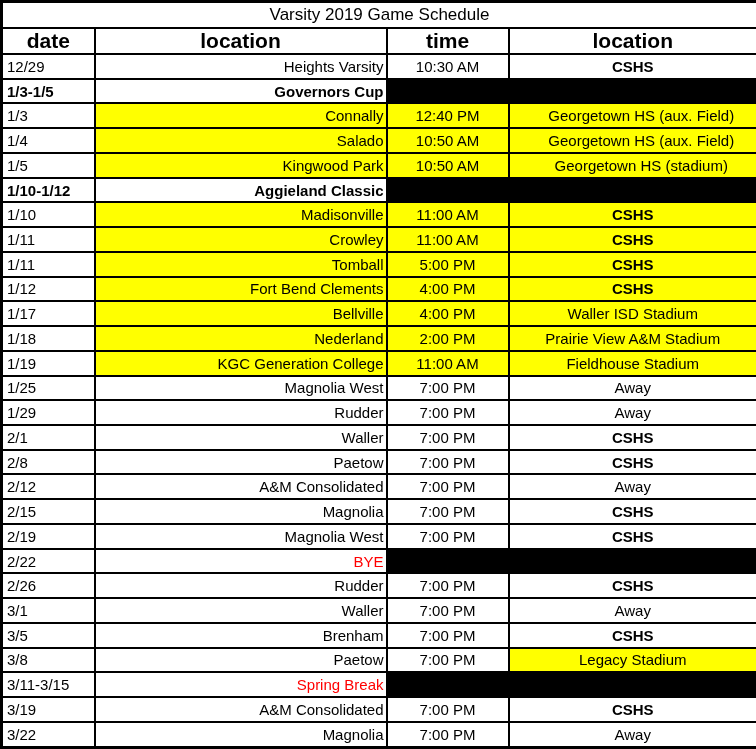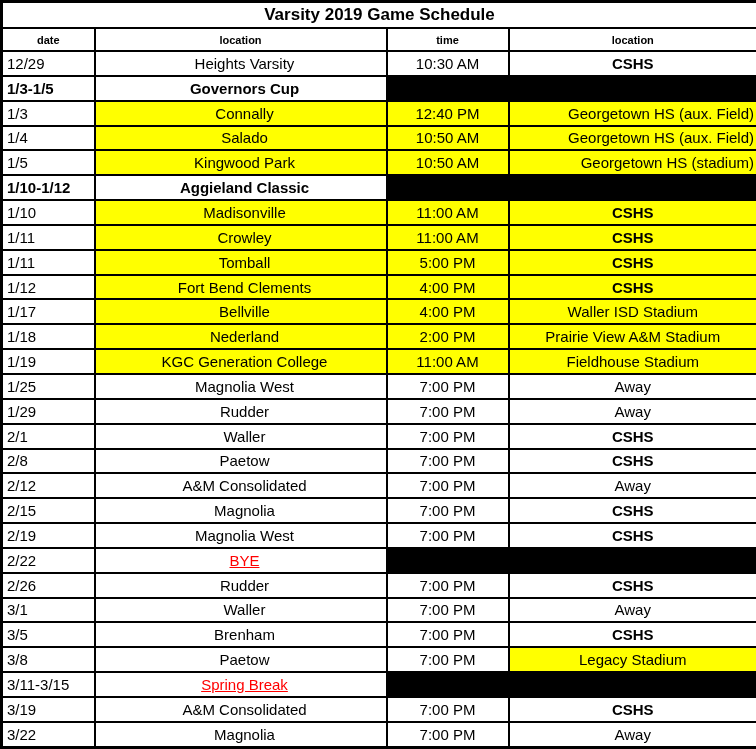"Varsity 2019 Game Schedule" tr.title-row th { font-weight: bold -> normal }
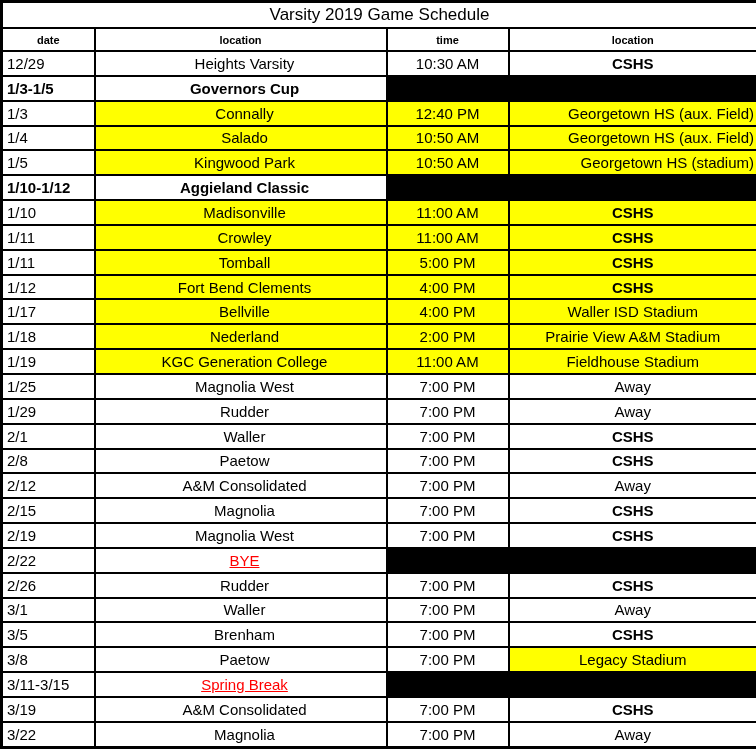"date" tr.header-row th { font-size: 11px -> 21px }
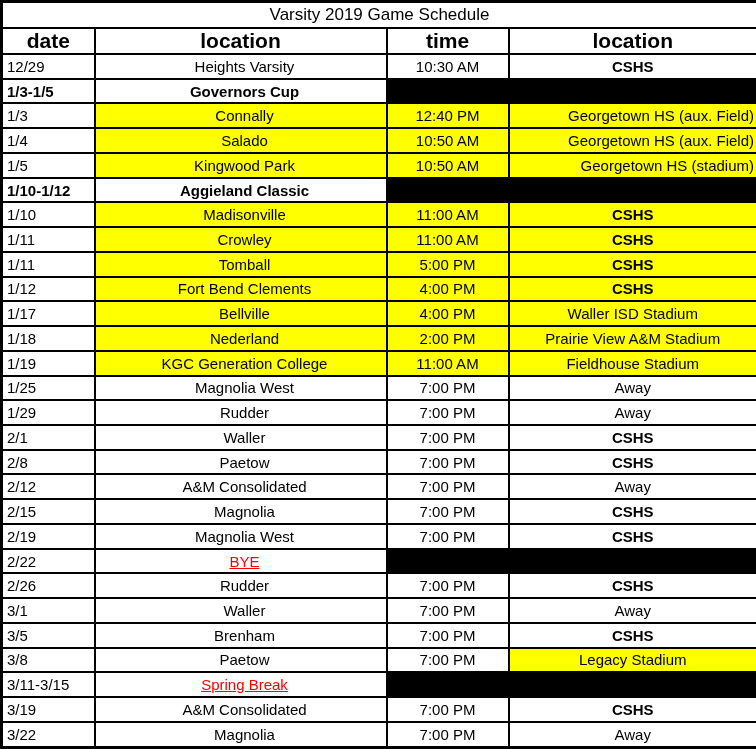"Heights Varsity" td.opp { text-align: center -> right }
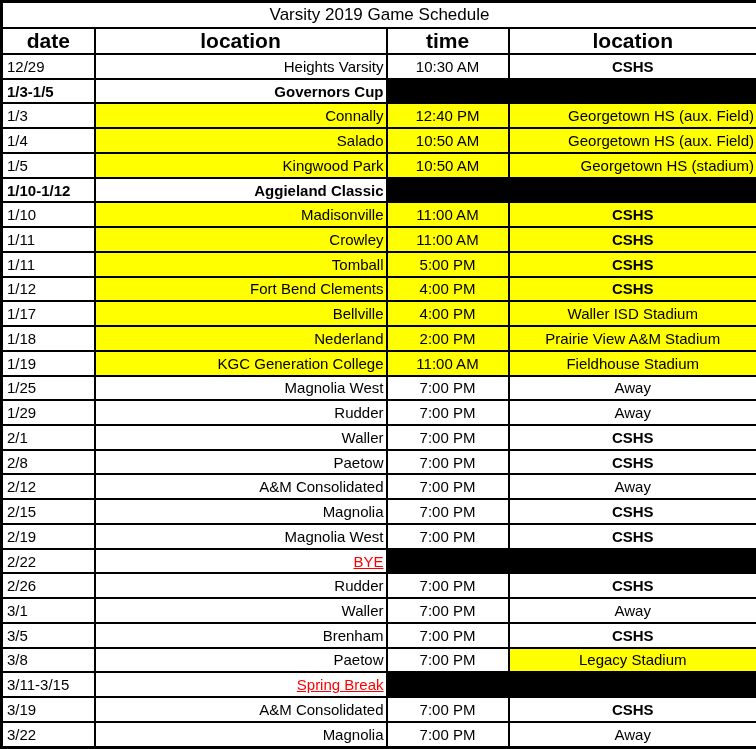"Georgetown HS (aux. Field)" td.loc.left { text-align: right -> center }
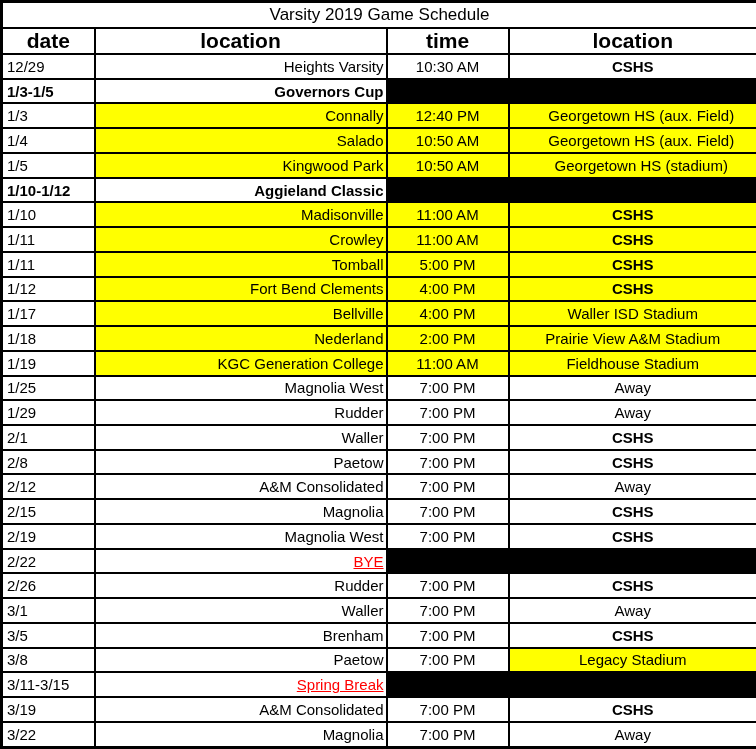"BYE" .red { text-decoration: underline -> none }
